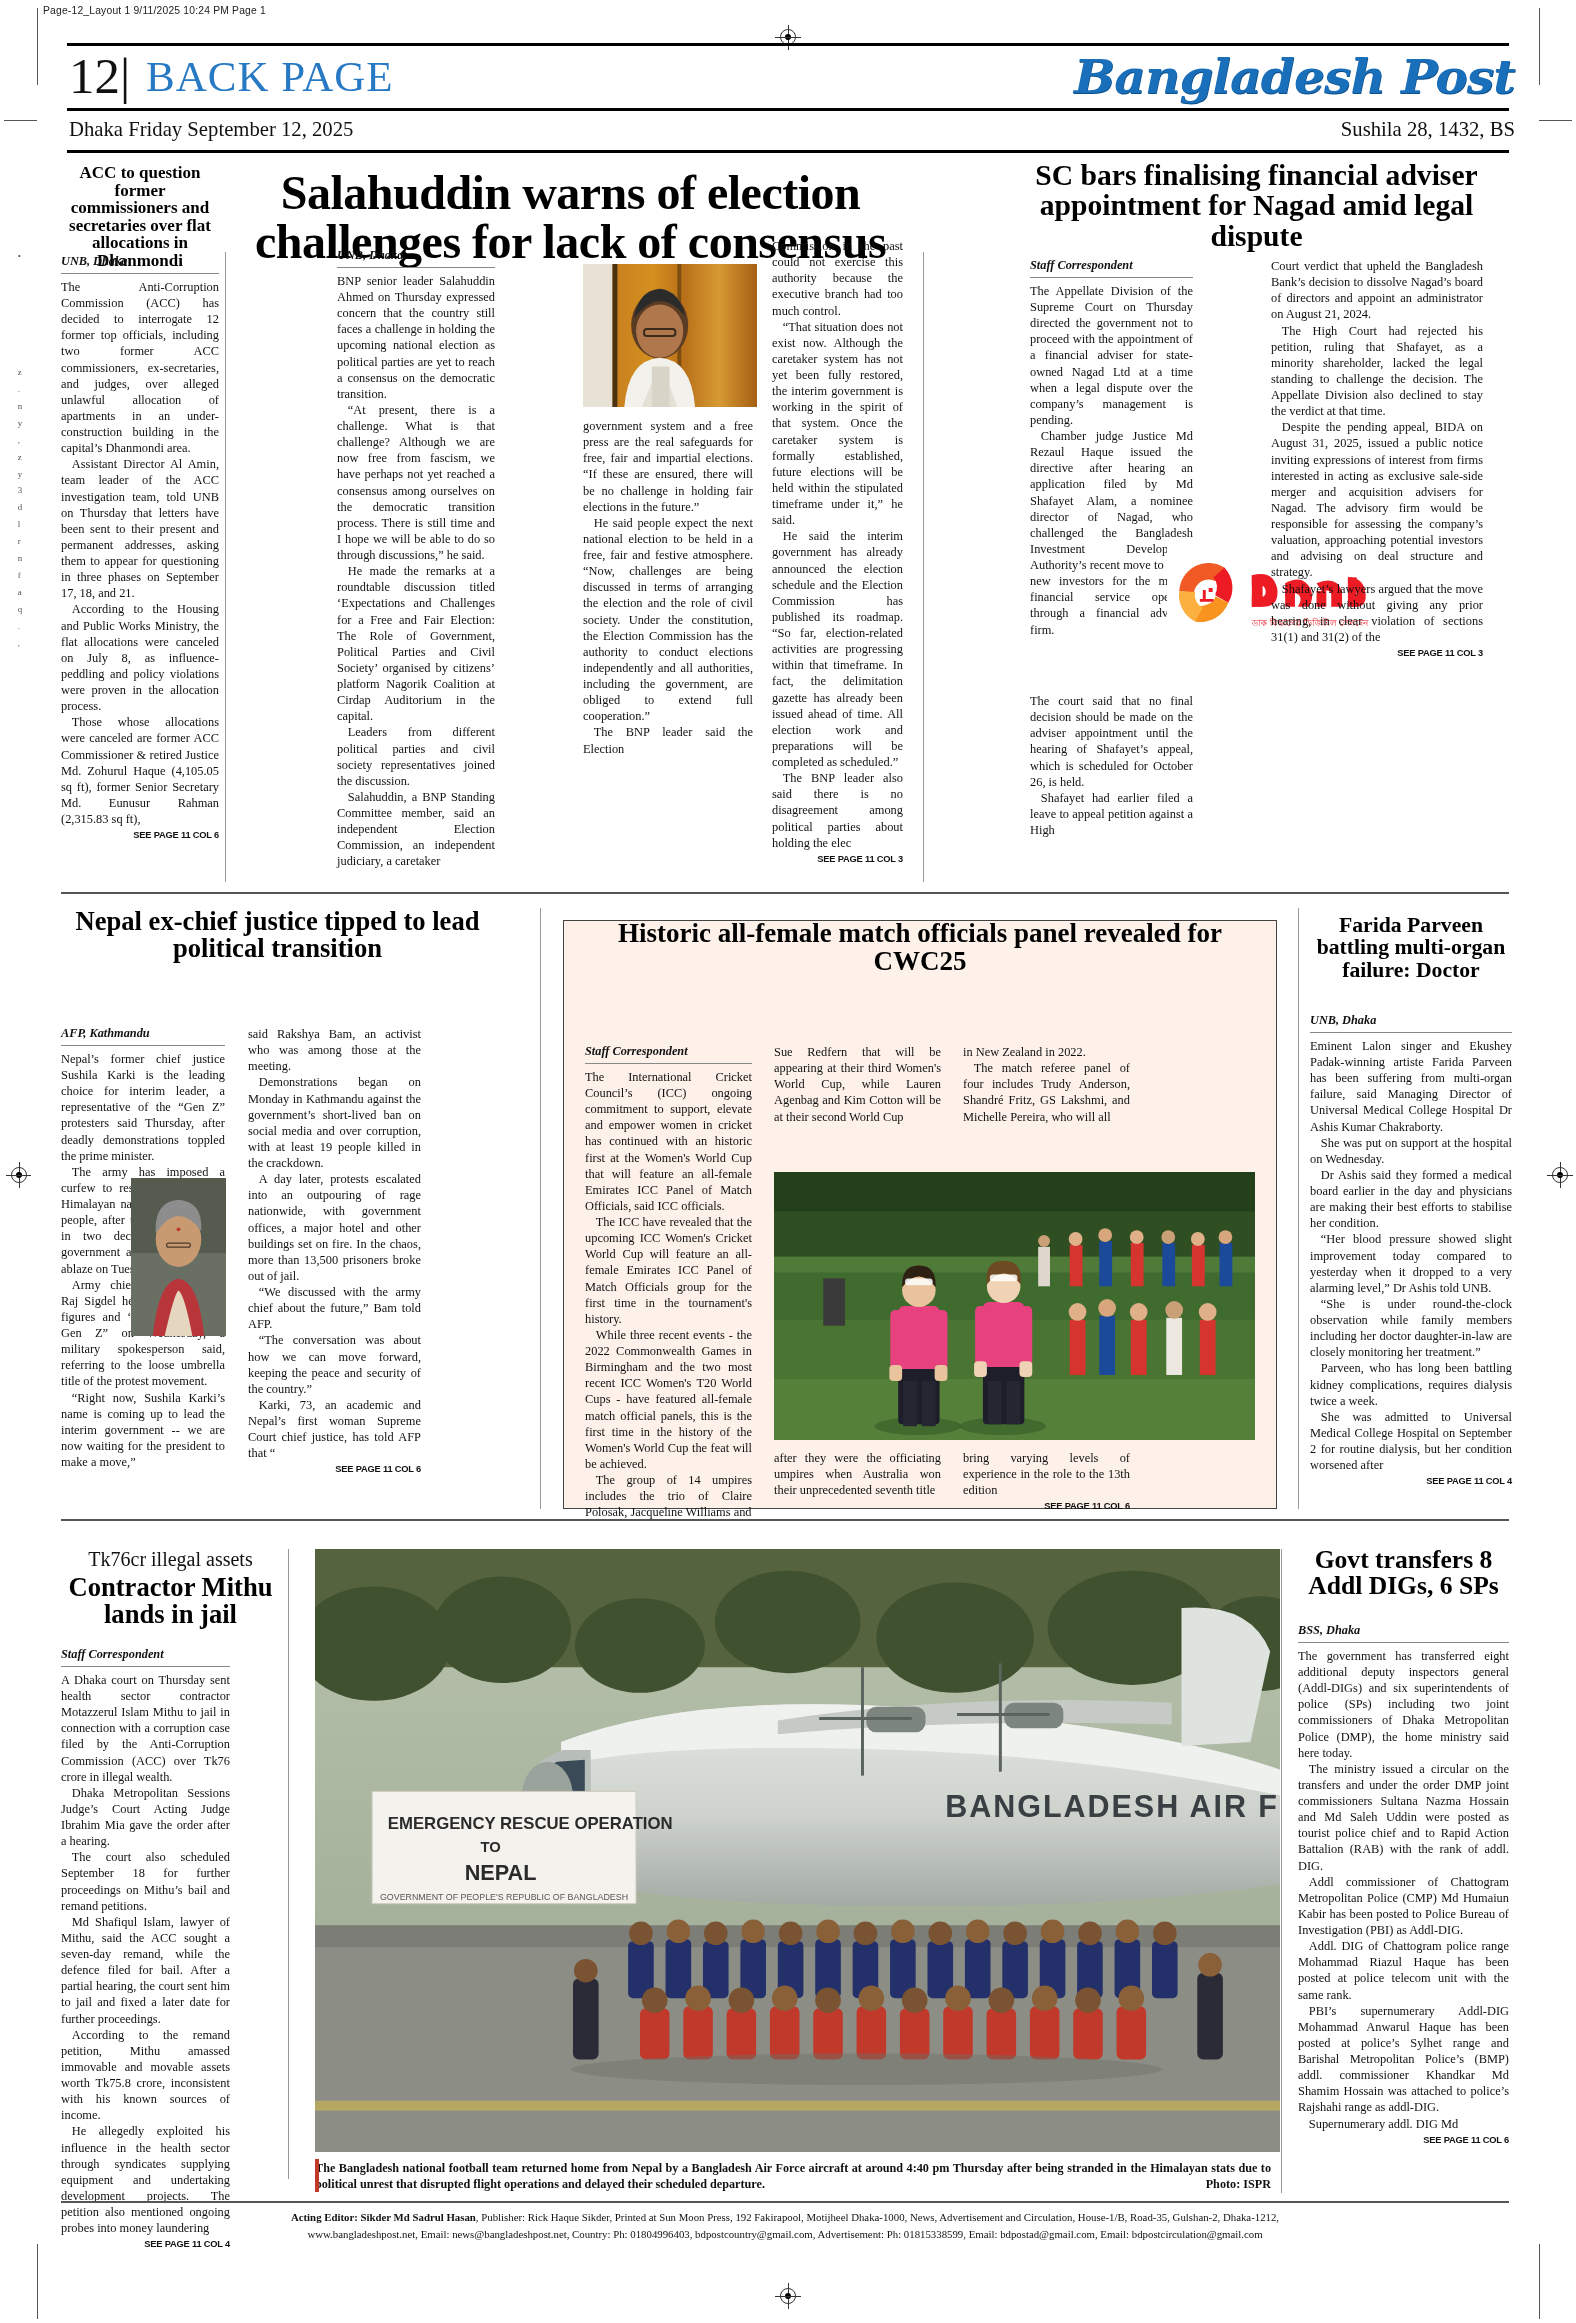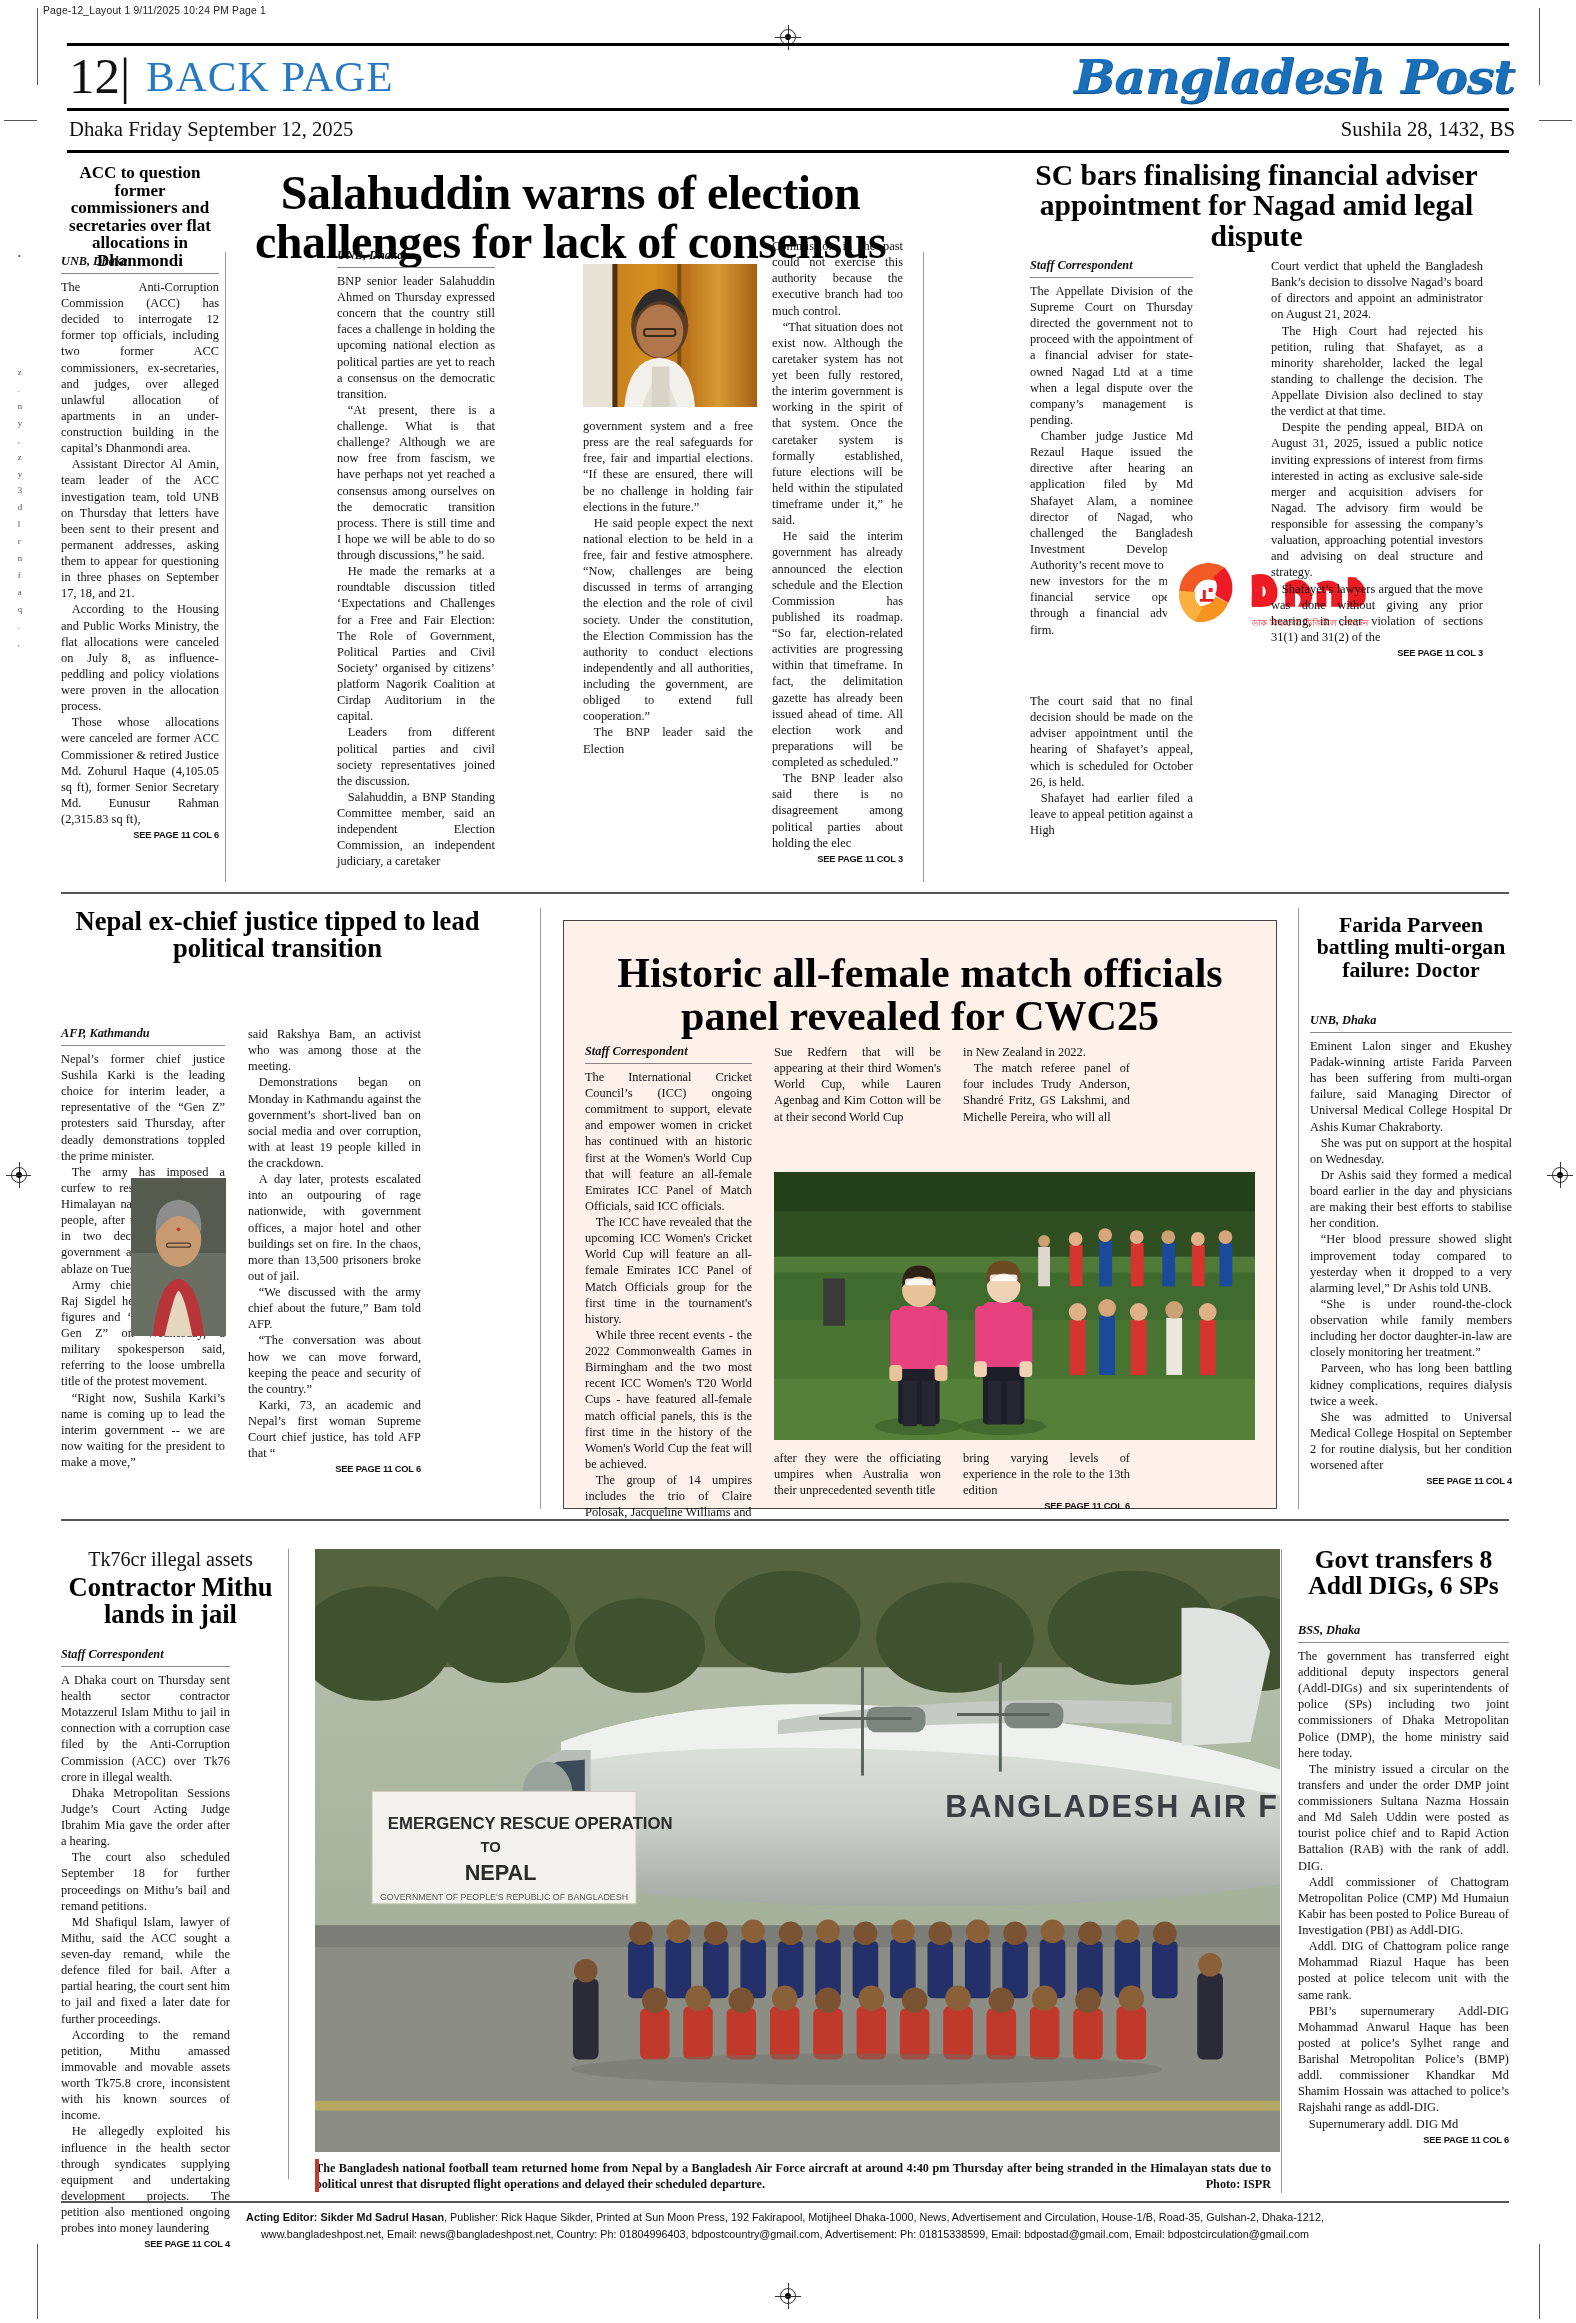"Historic all-female match officials" div.hl { font-size: 42px -> 27px; top: 952px -> 920px }
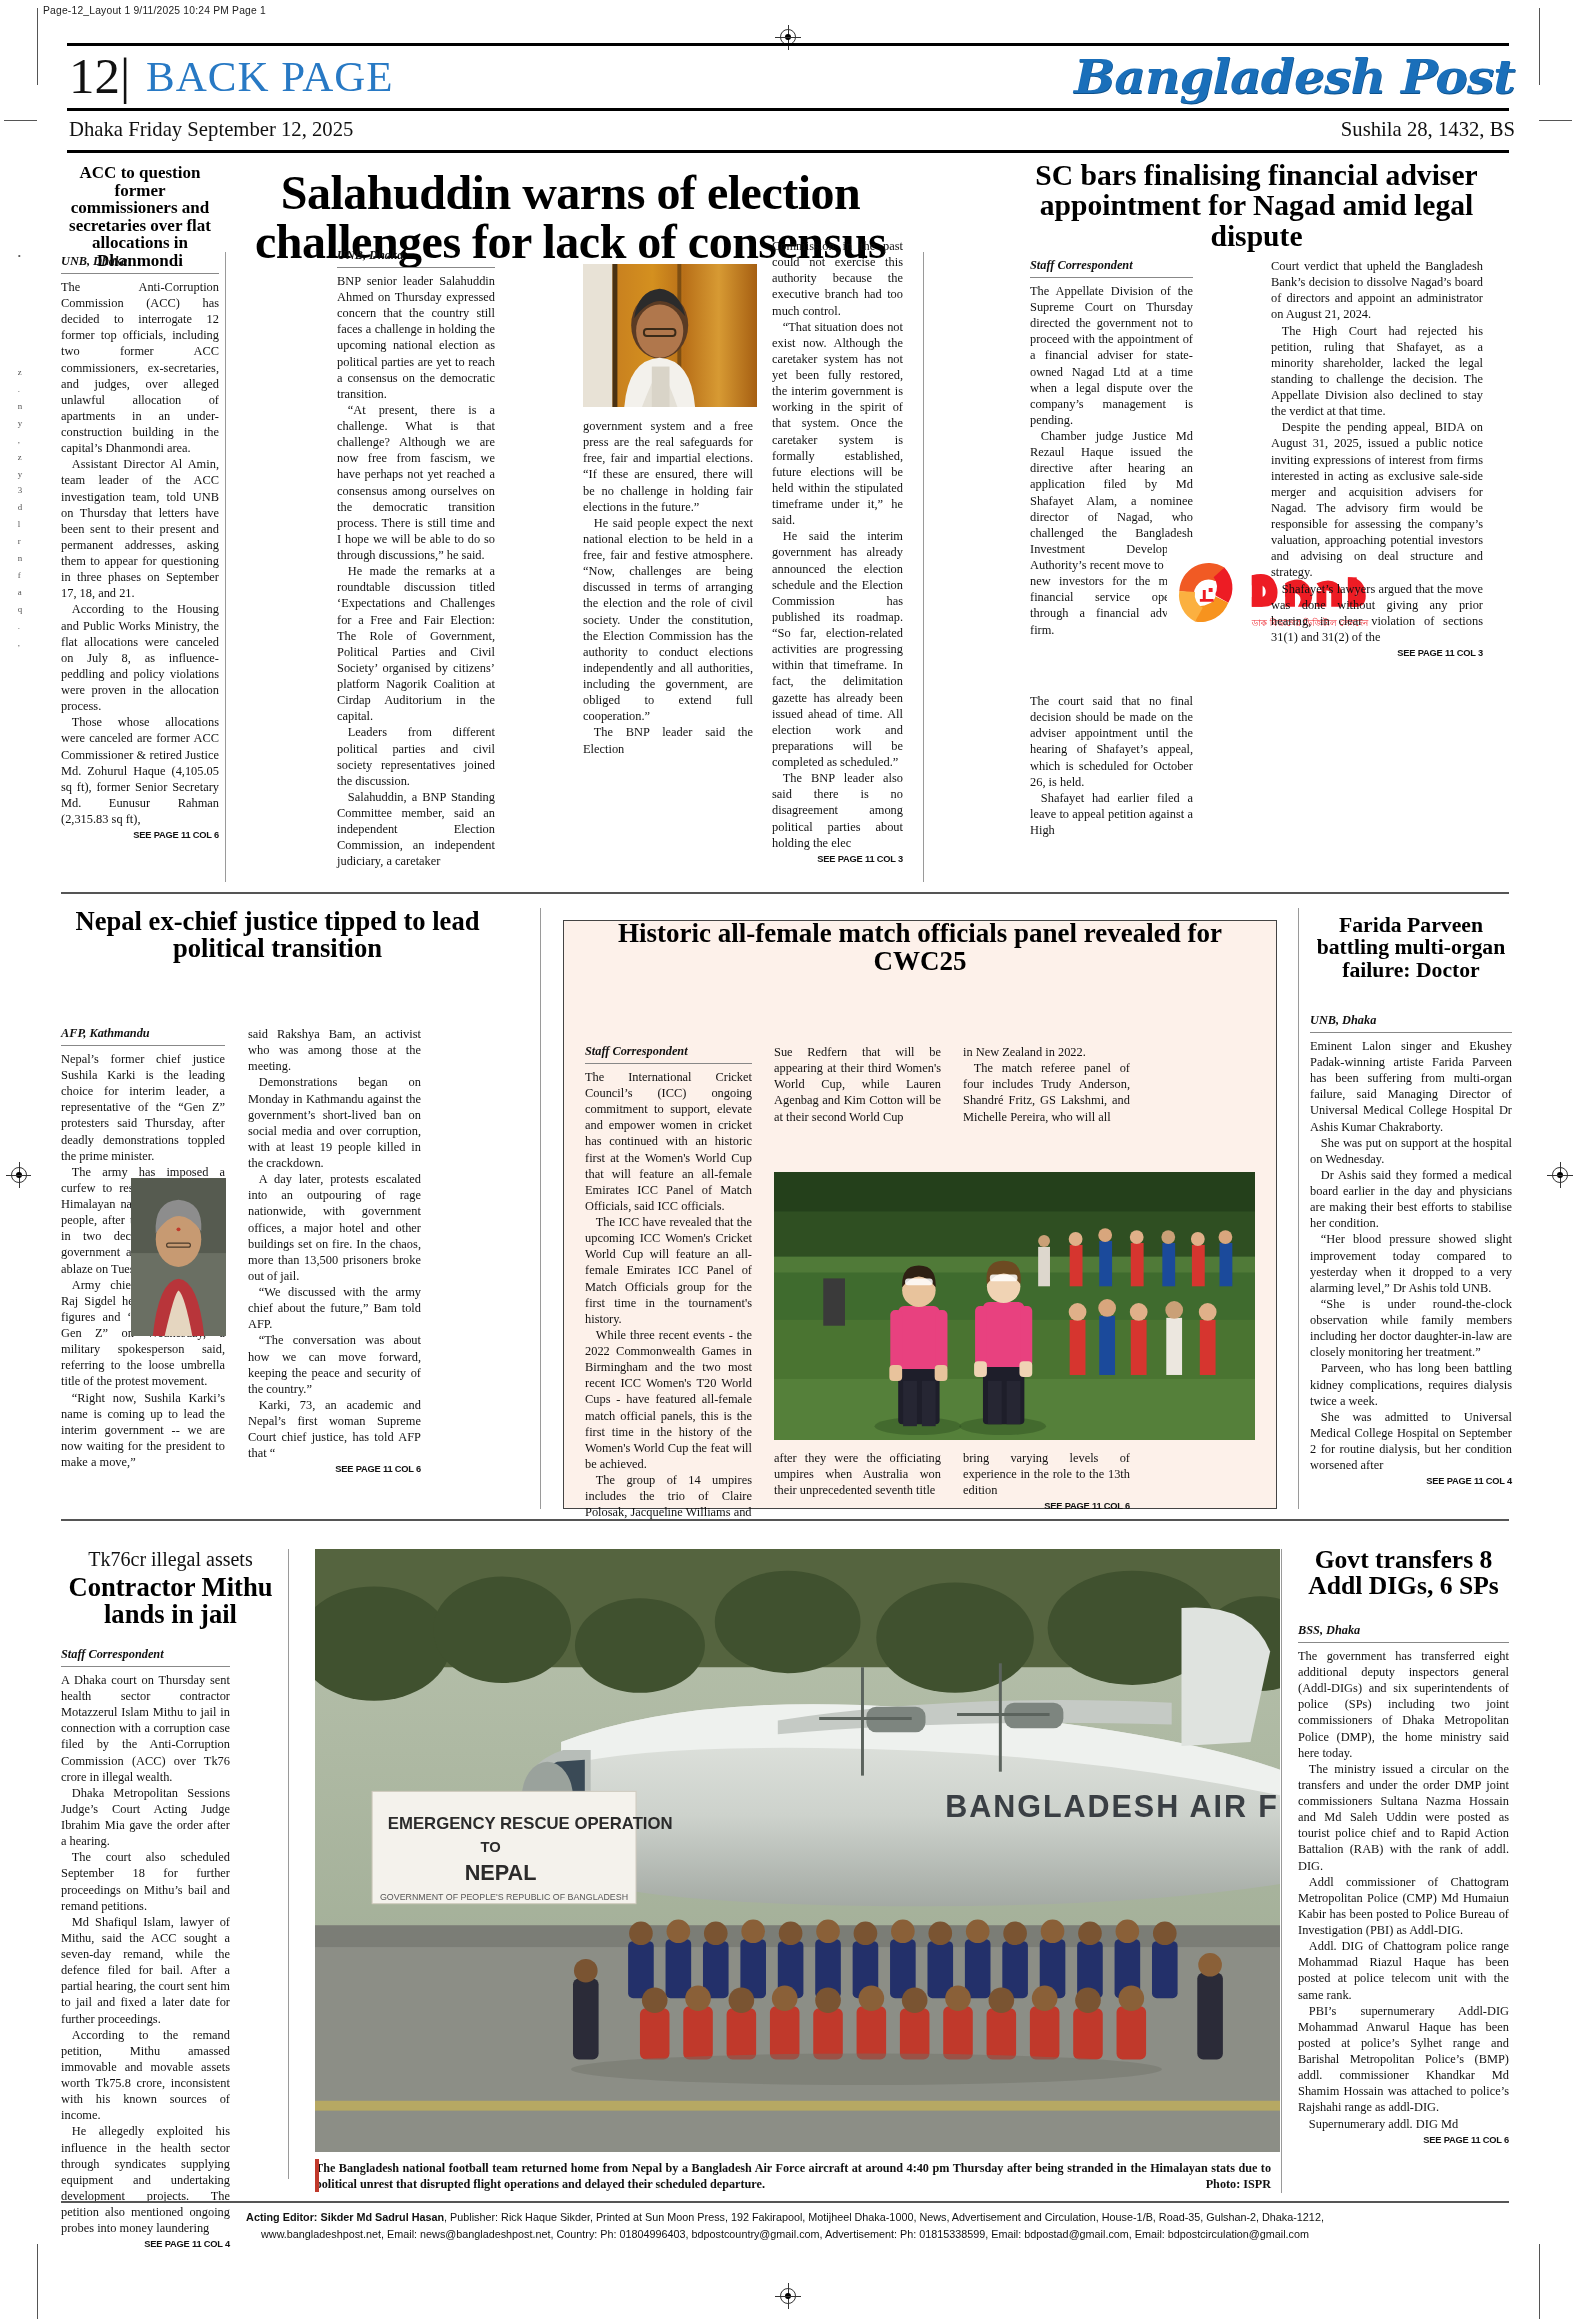"Acting Editor: Sikder Md Sadrul" .footer { font-family: Liberation Sans, sans-serif -> Liberation Serif, serif }
